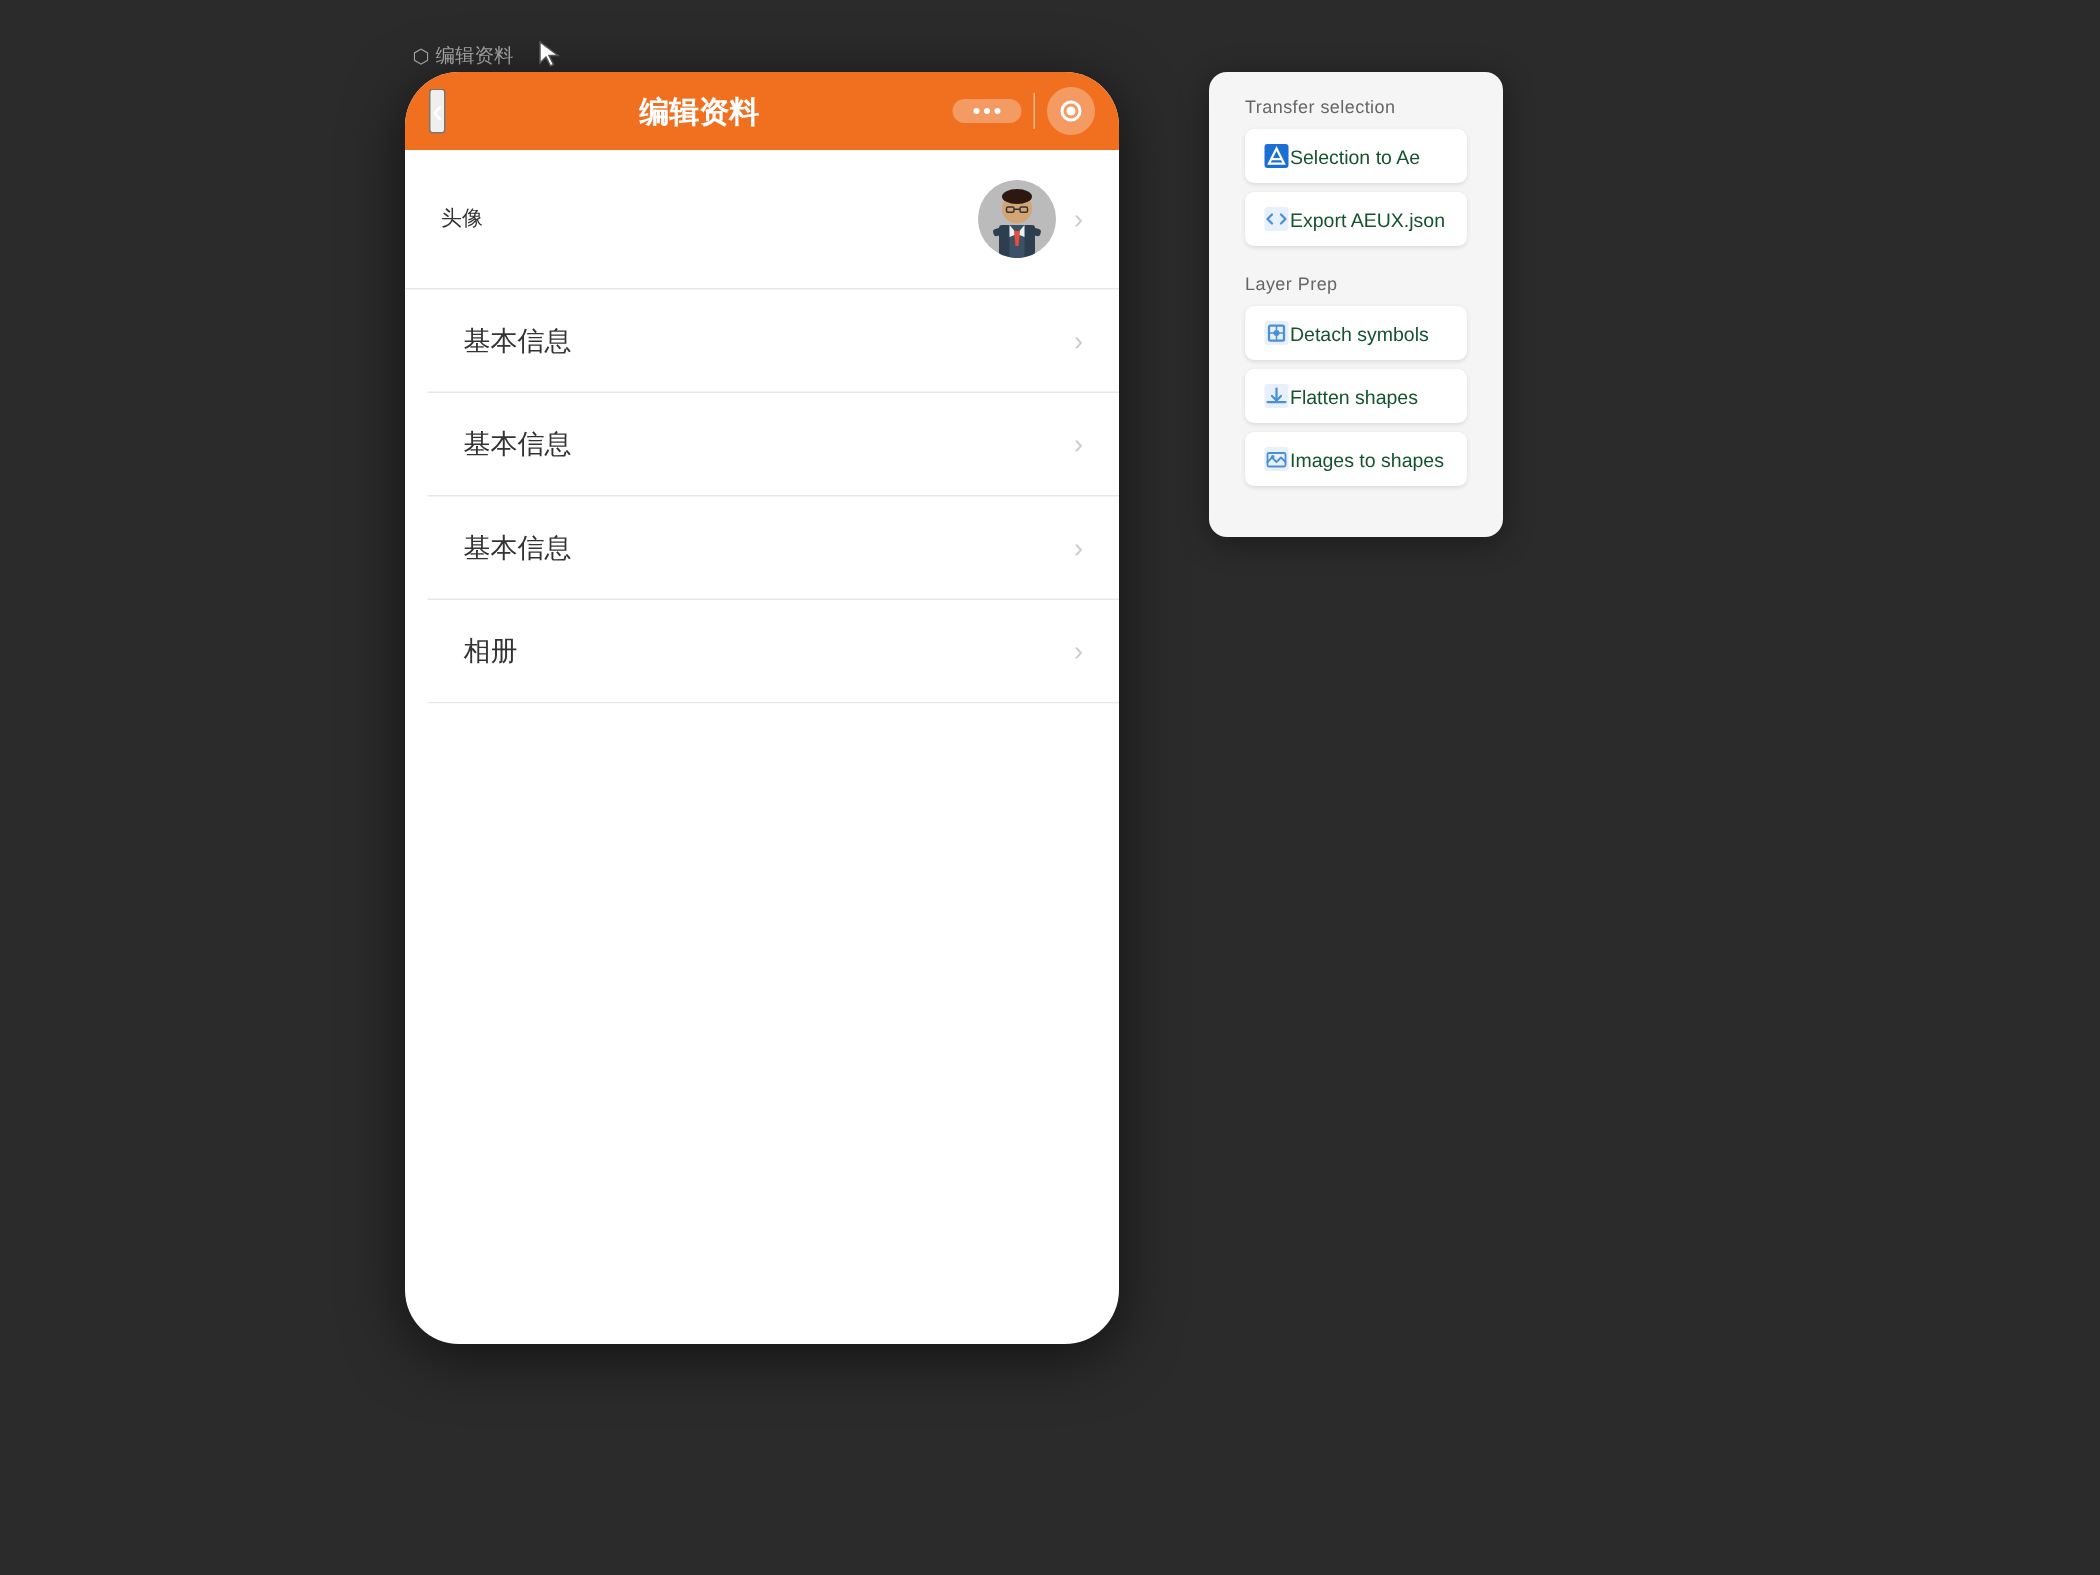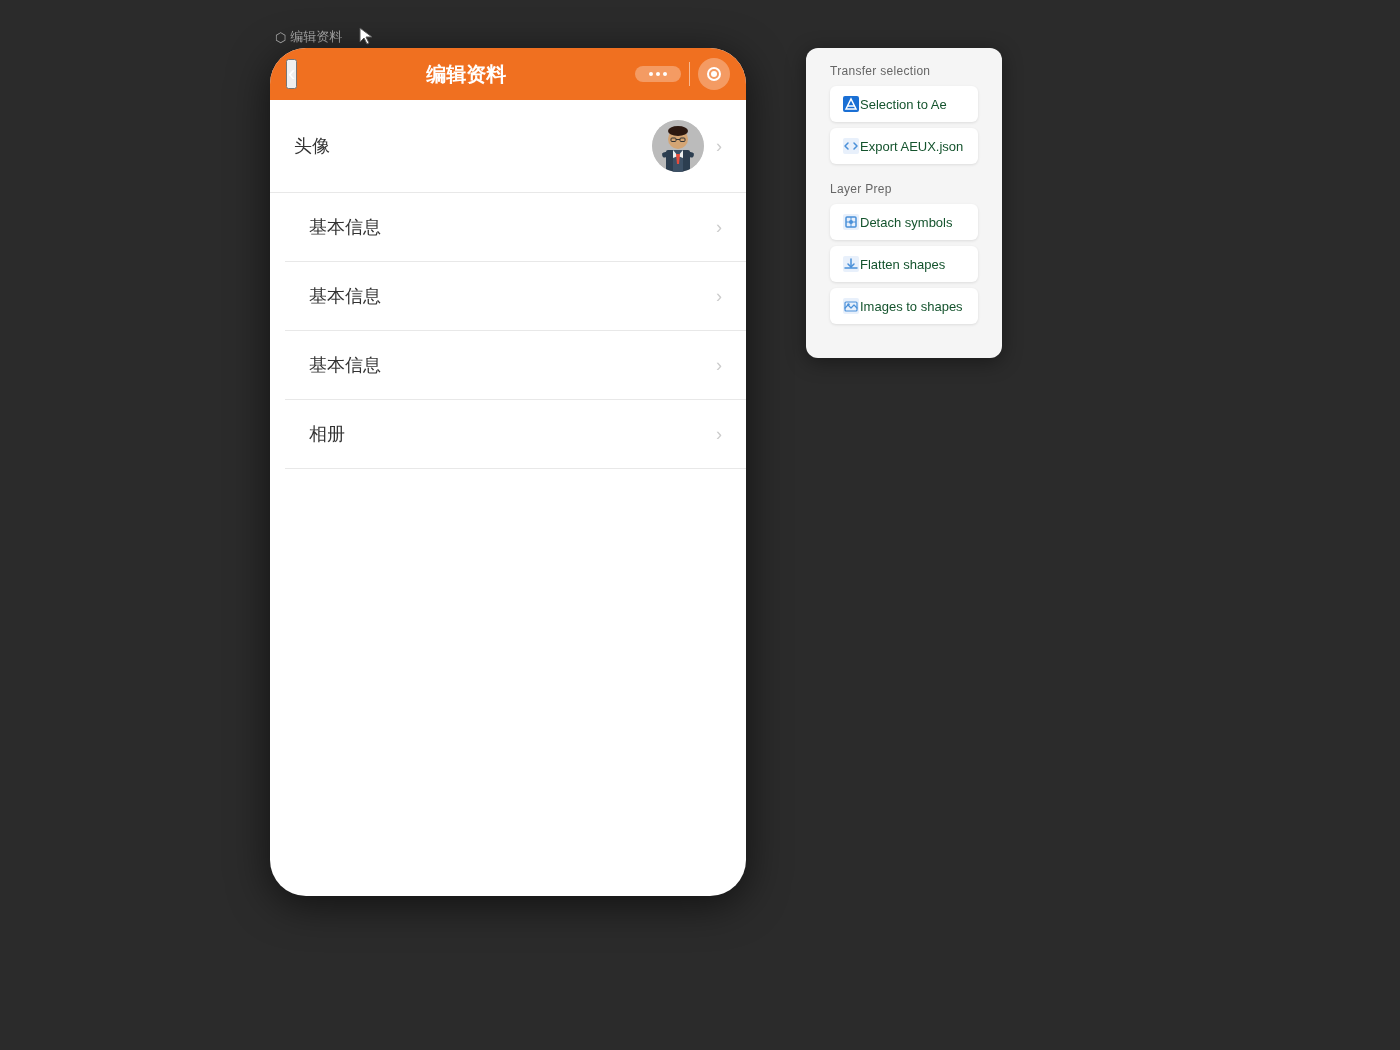"头像" .profile-label { font-size: 18px -> 14px }
